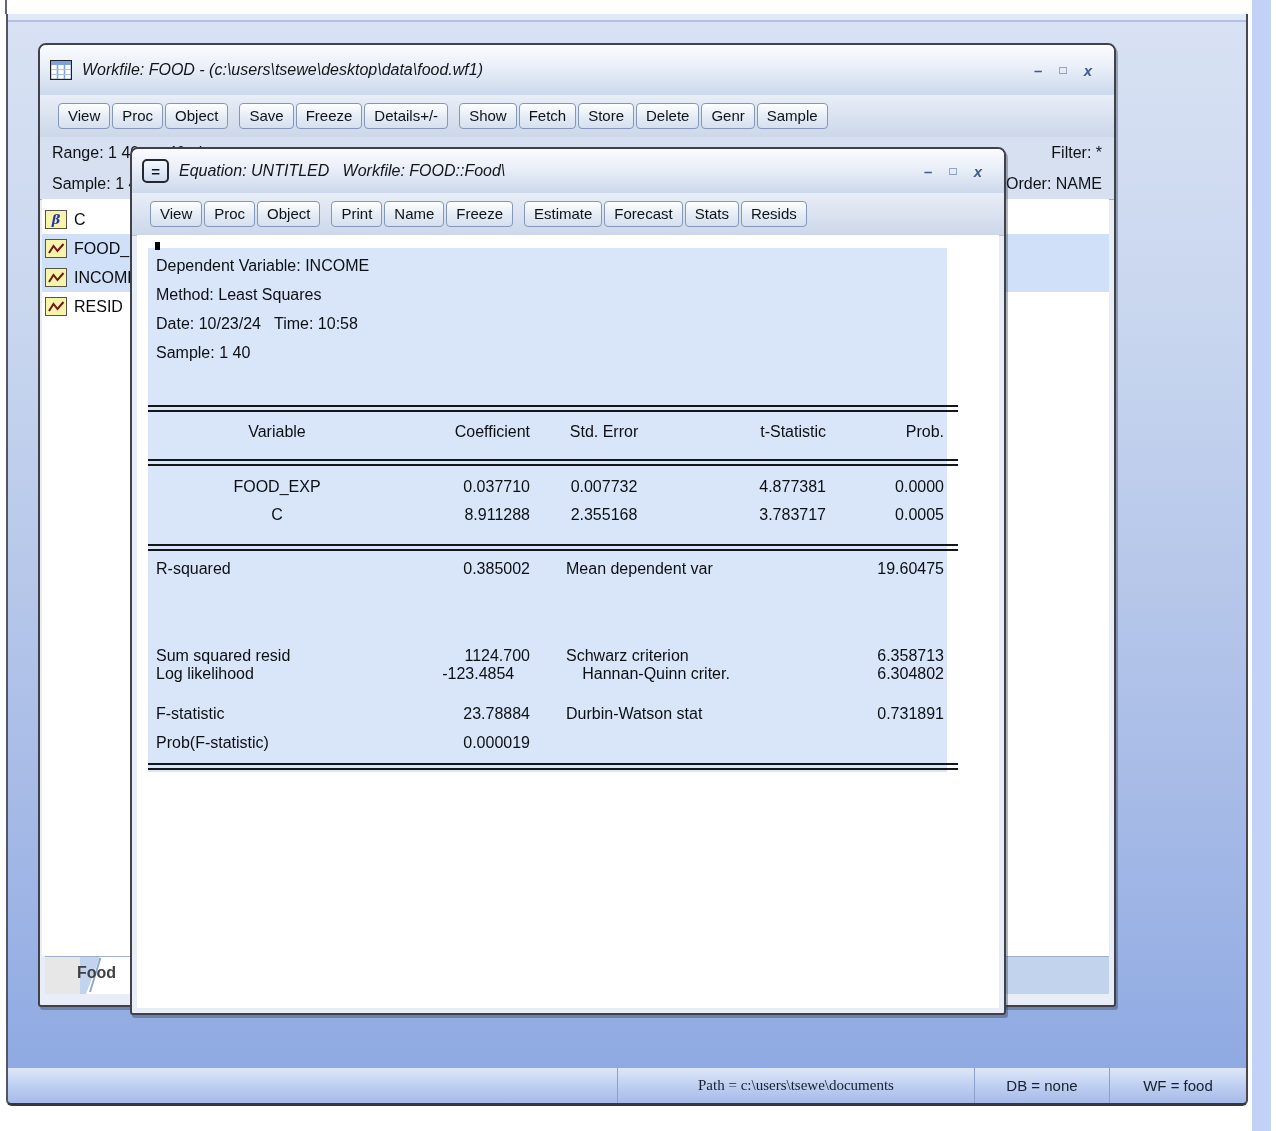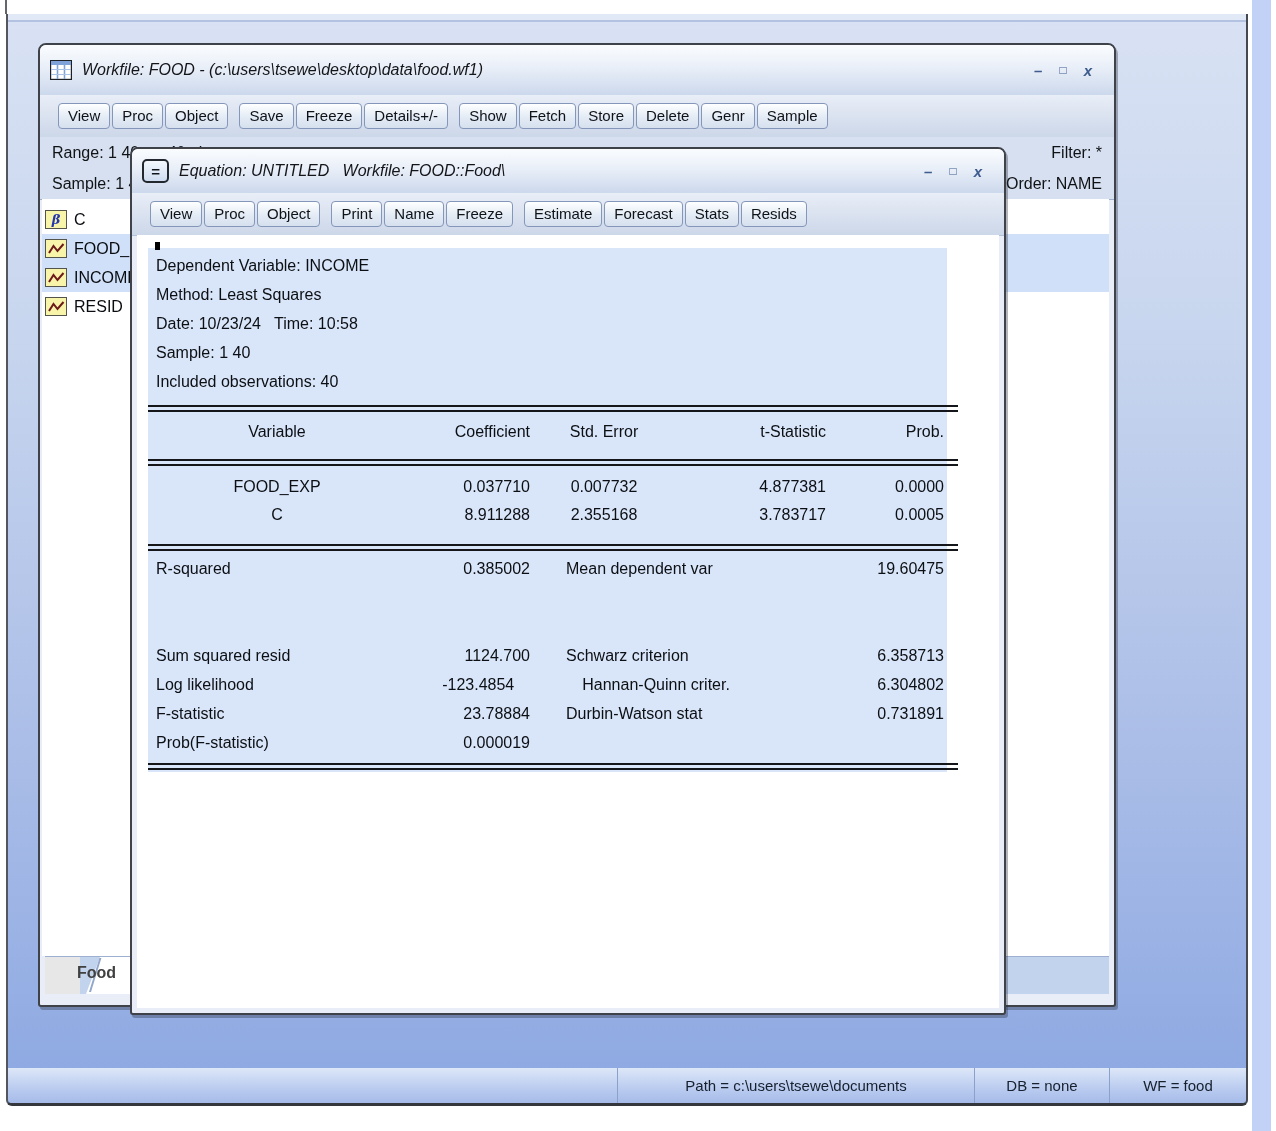"Included observations: 40" div { html: <div>Included observations: 40</div> -> none }
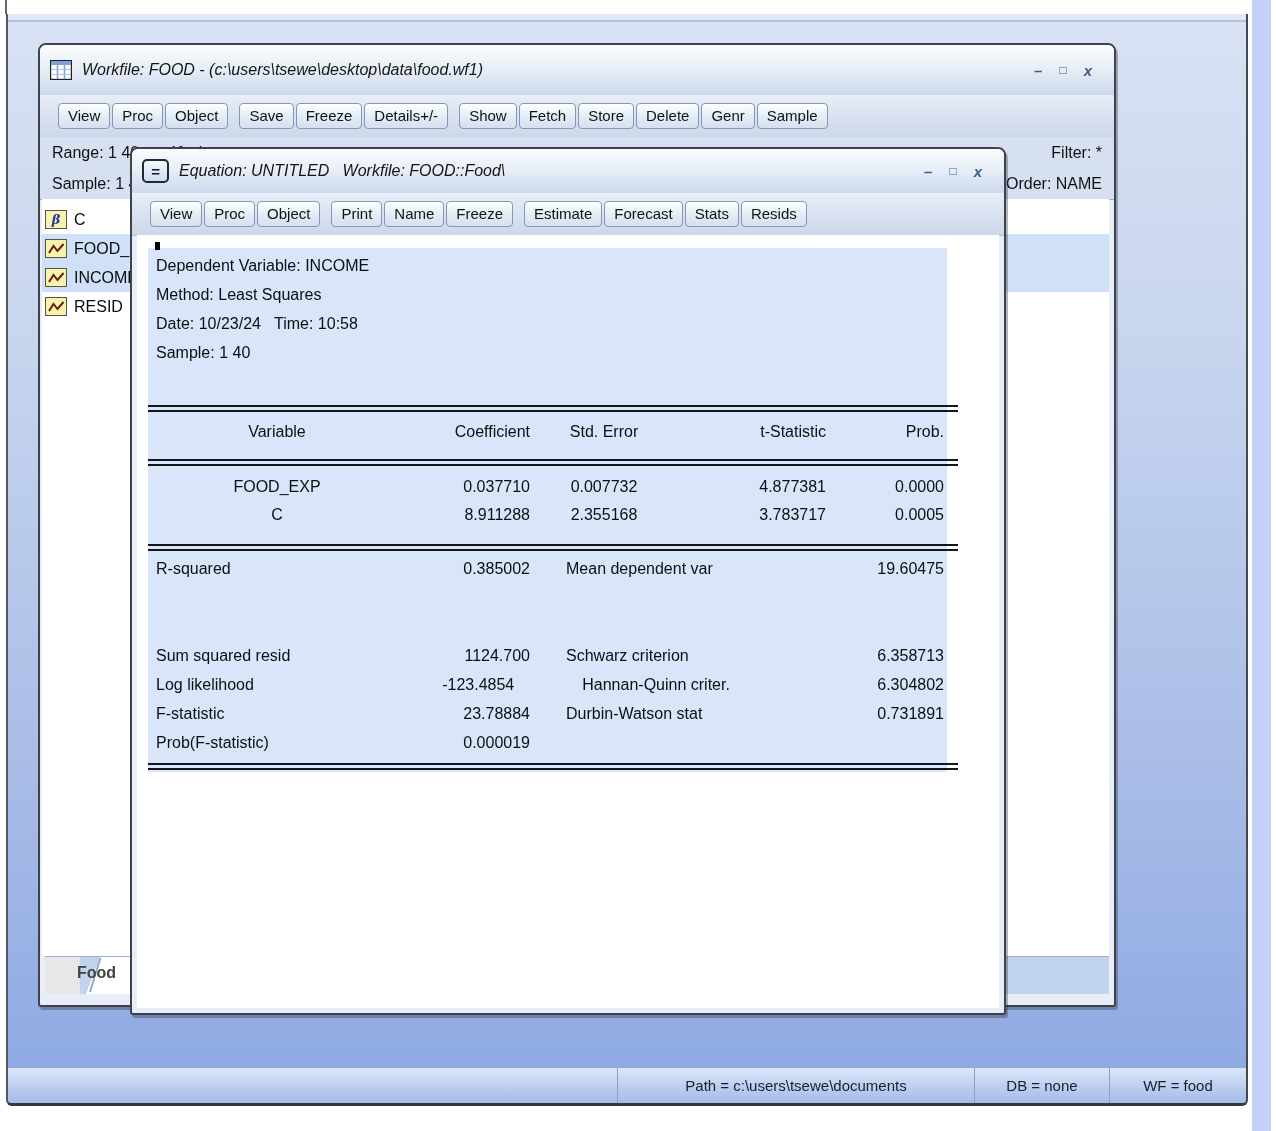"Log likelihood" .sr4 { top: 441px -> 430px }
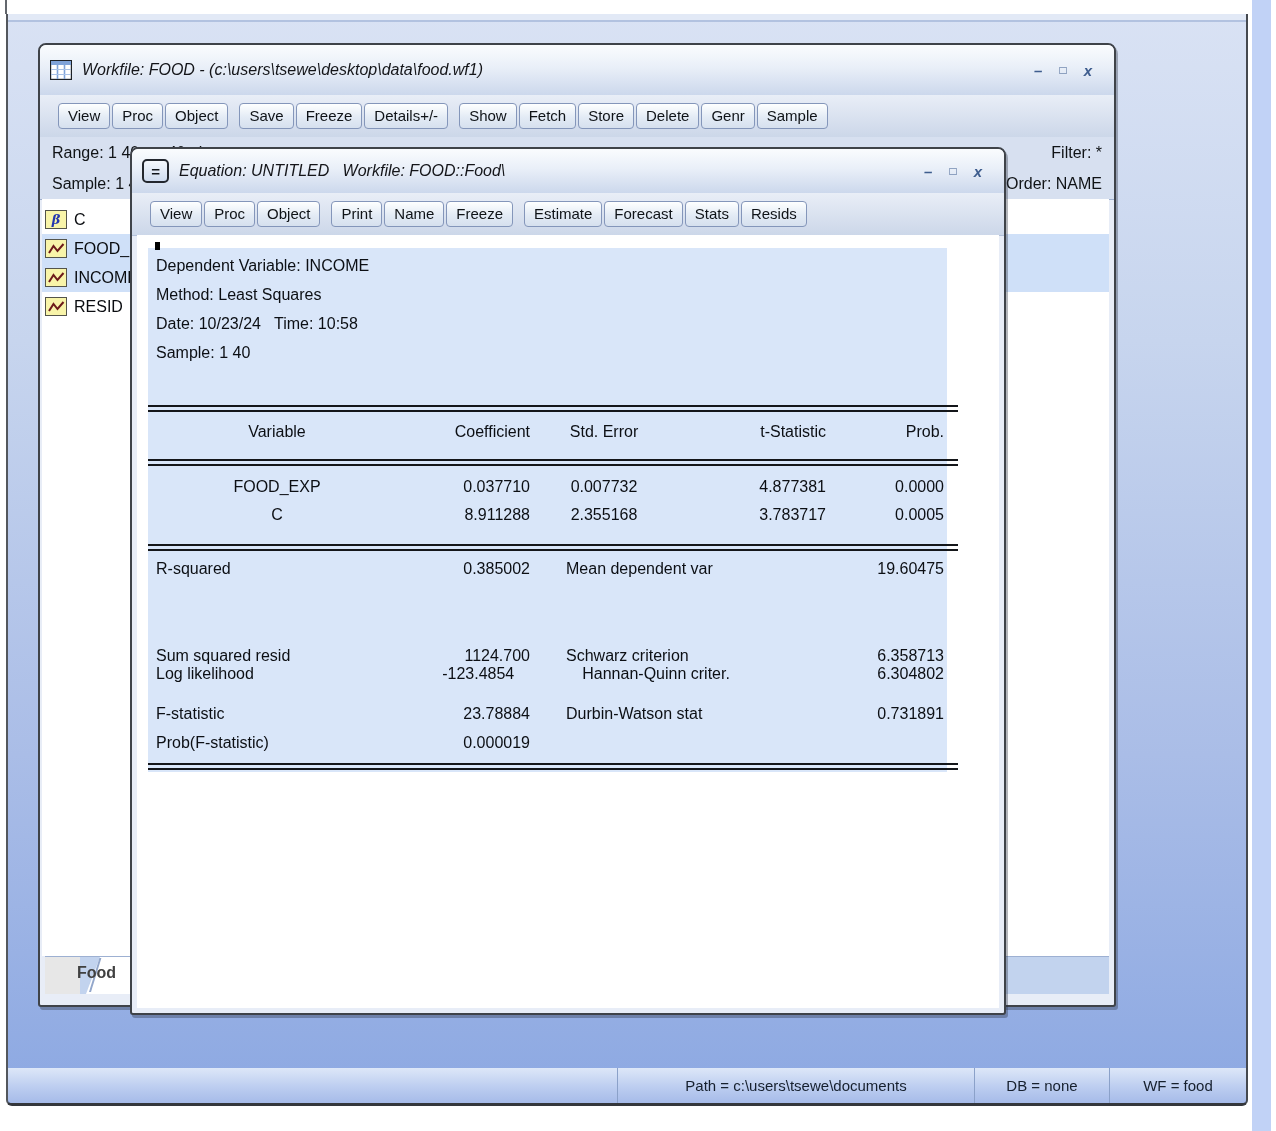"Path = c:\users\tsewe\documents" .seg-path { font-family: none -> Liberation Serif, serif }
